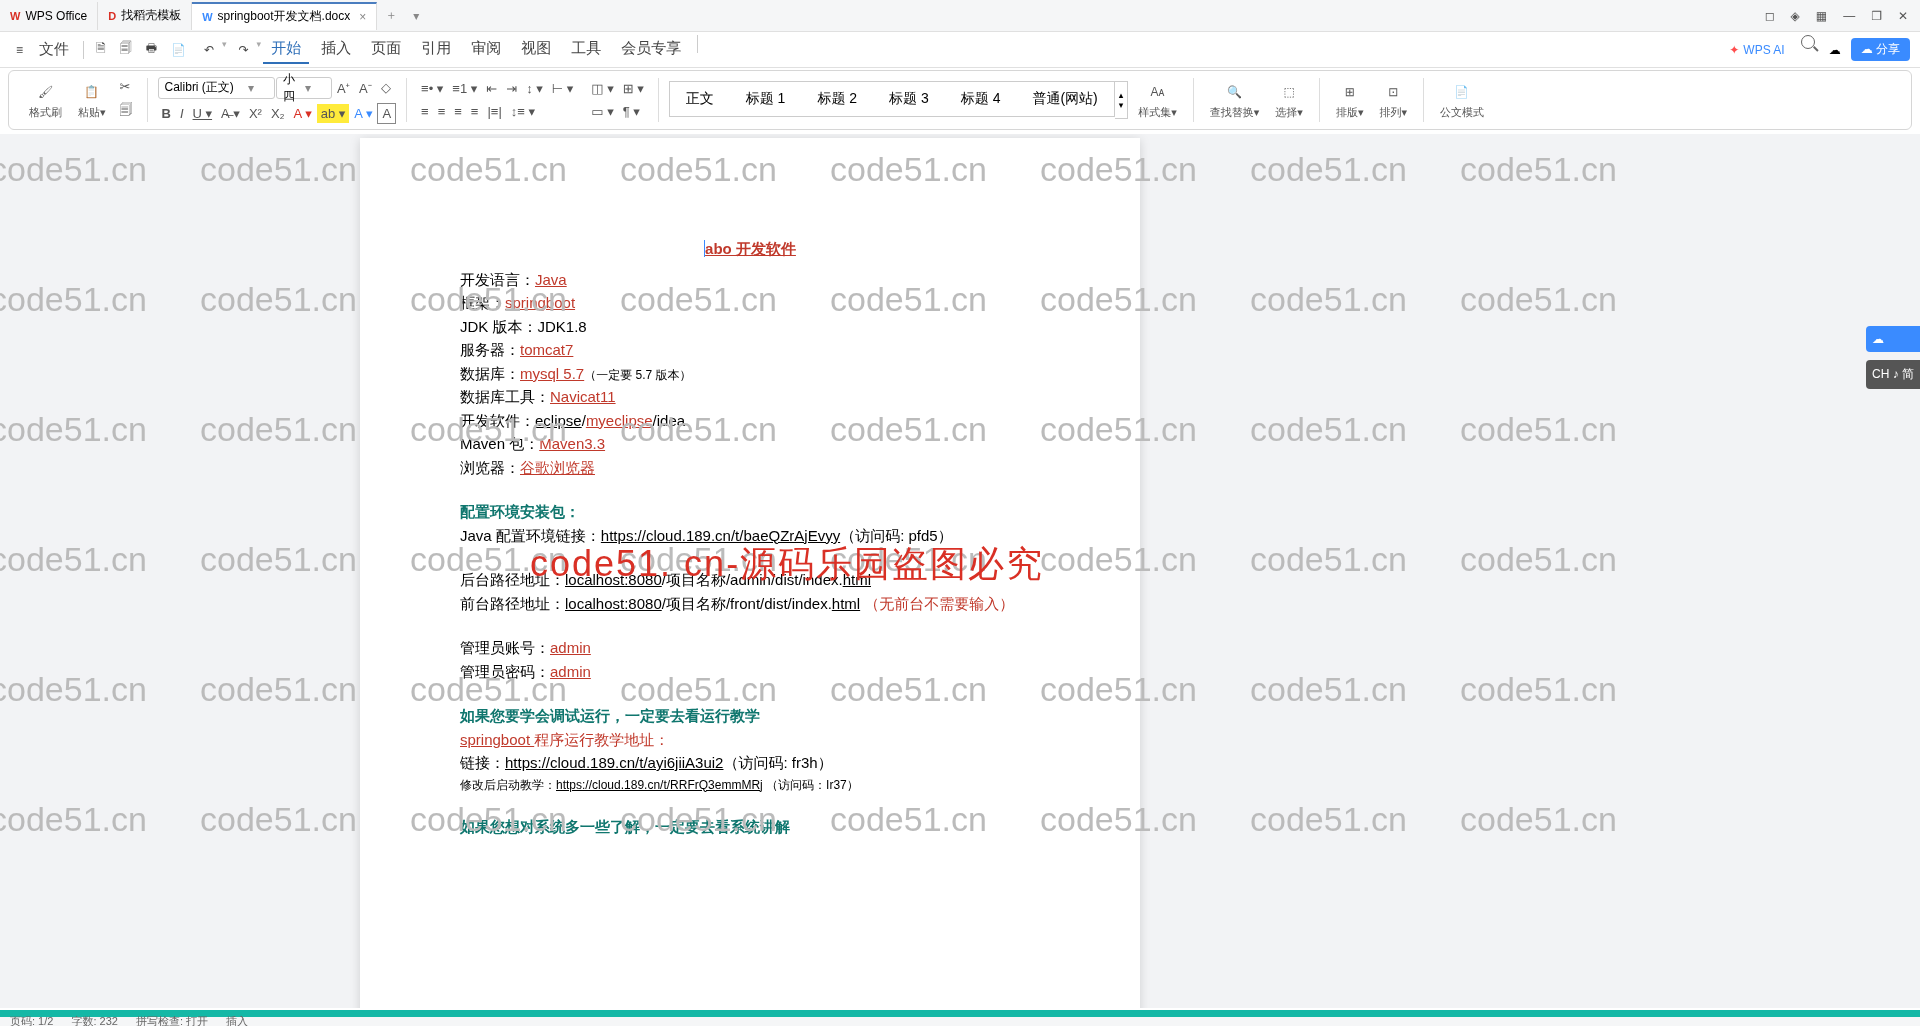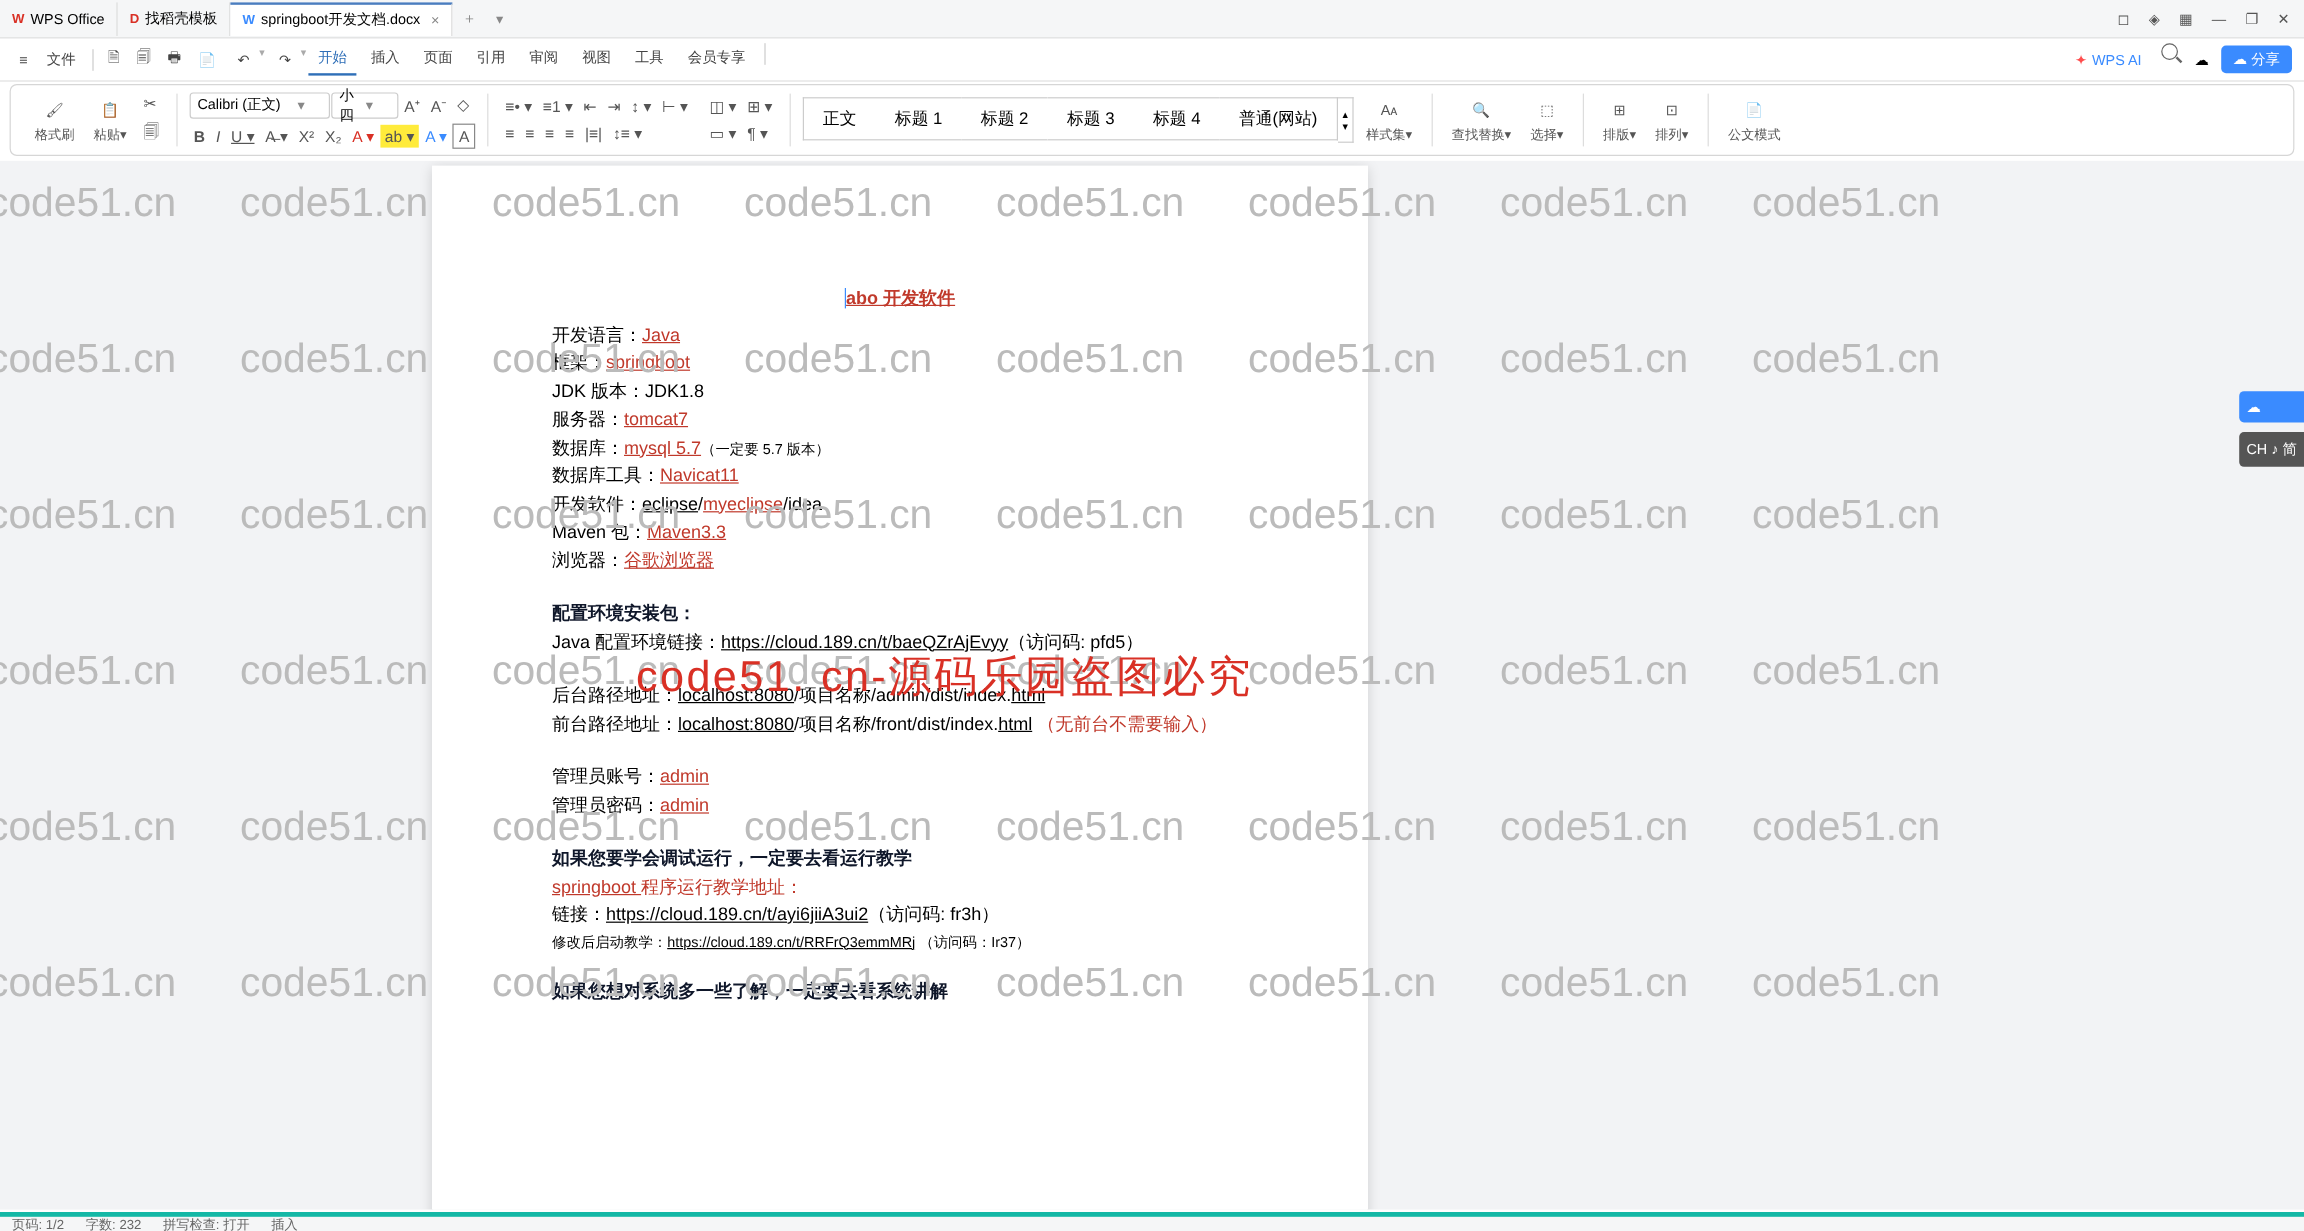"文件" .menu-text { font-size: 12px -> 15px }
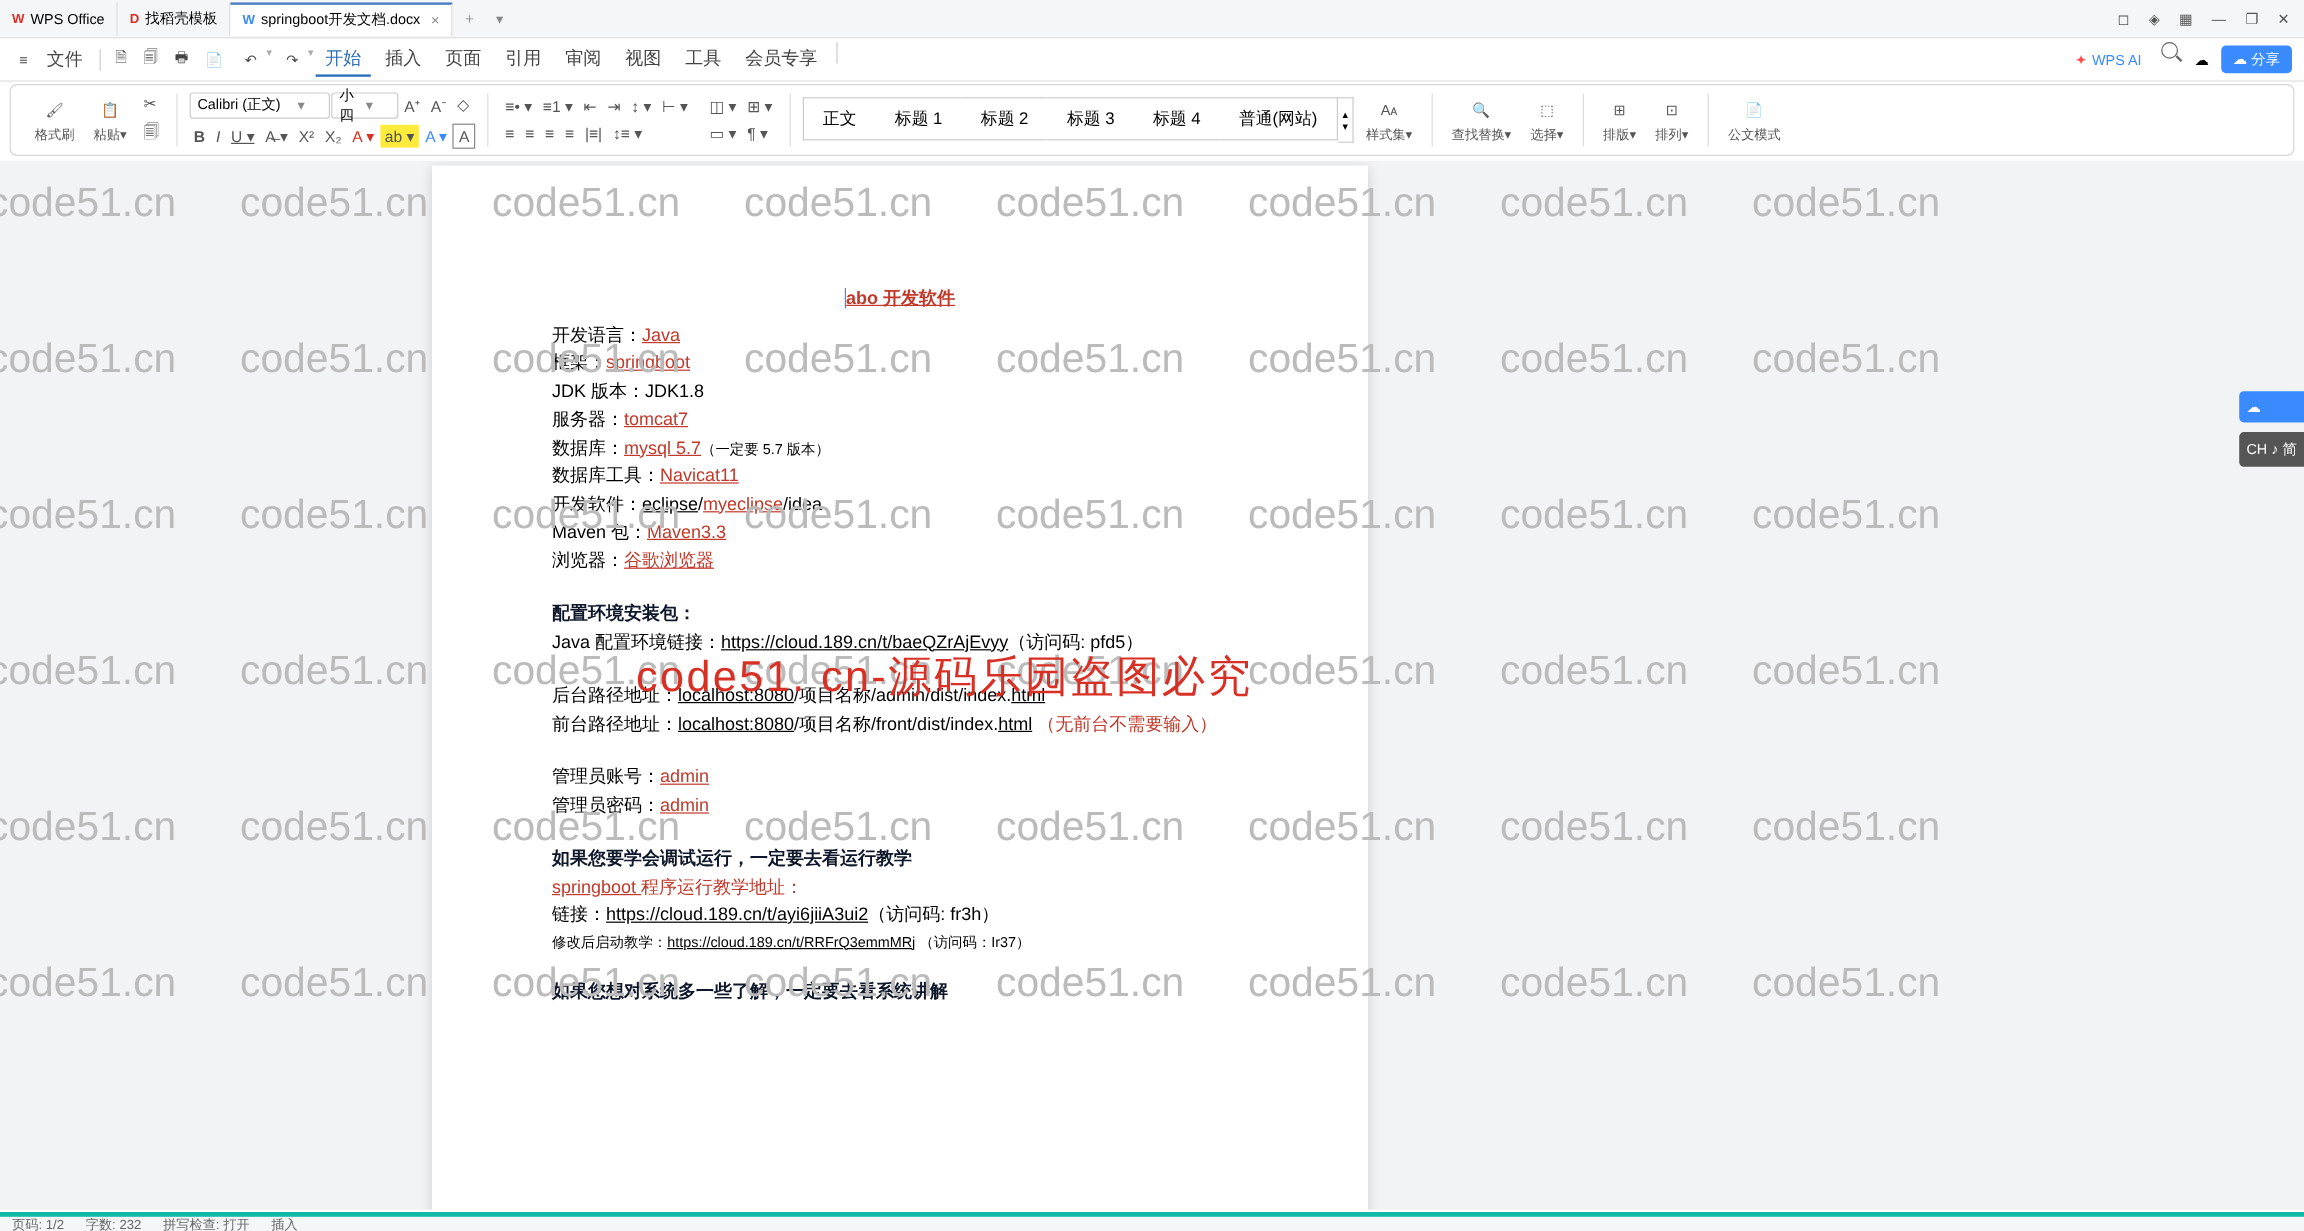"配置环境安装包：" .red-bold { color: #0f172a -> #0f766e }
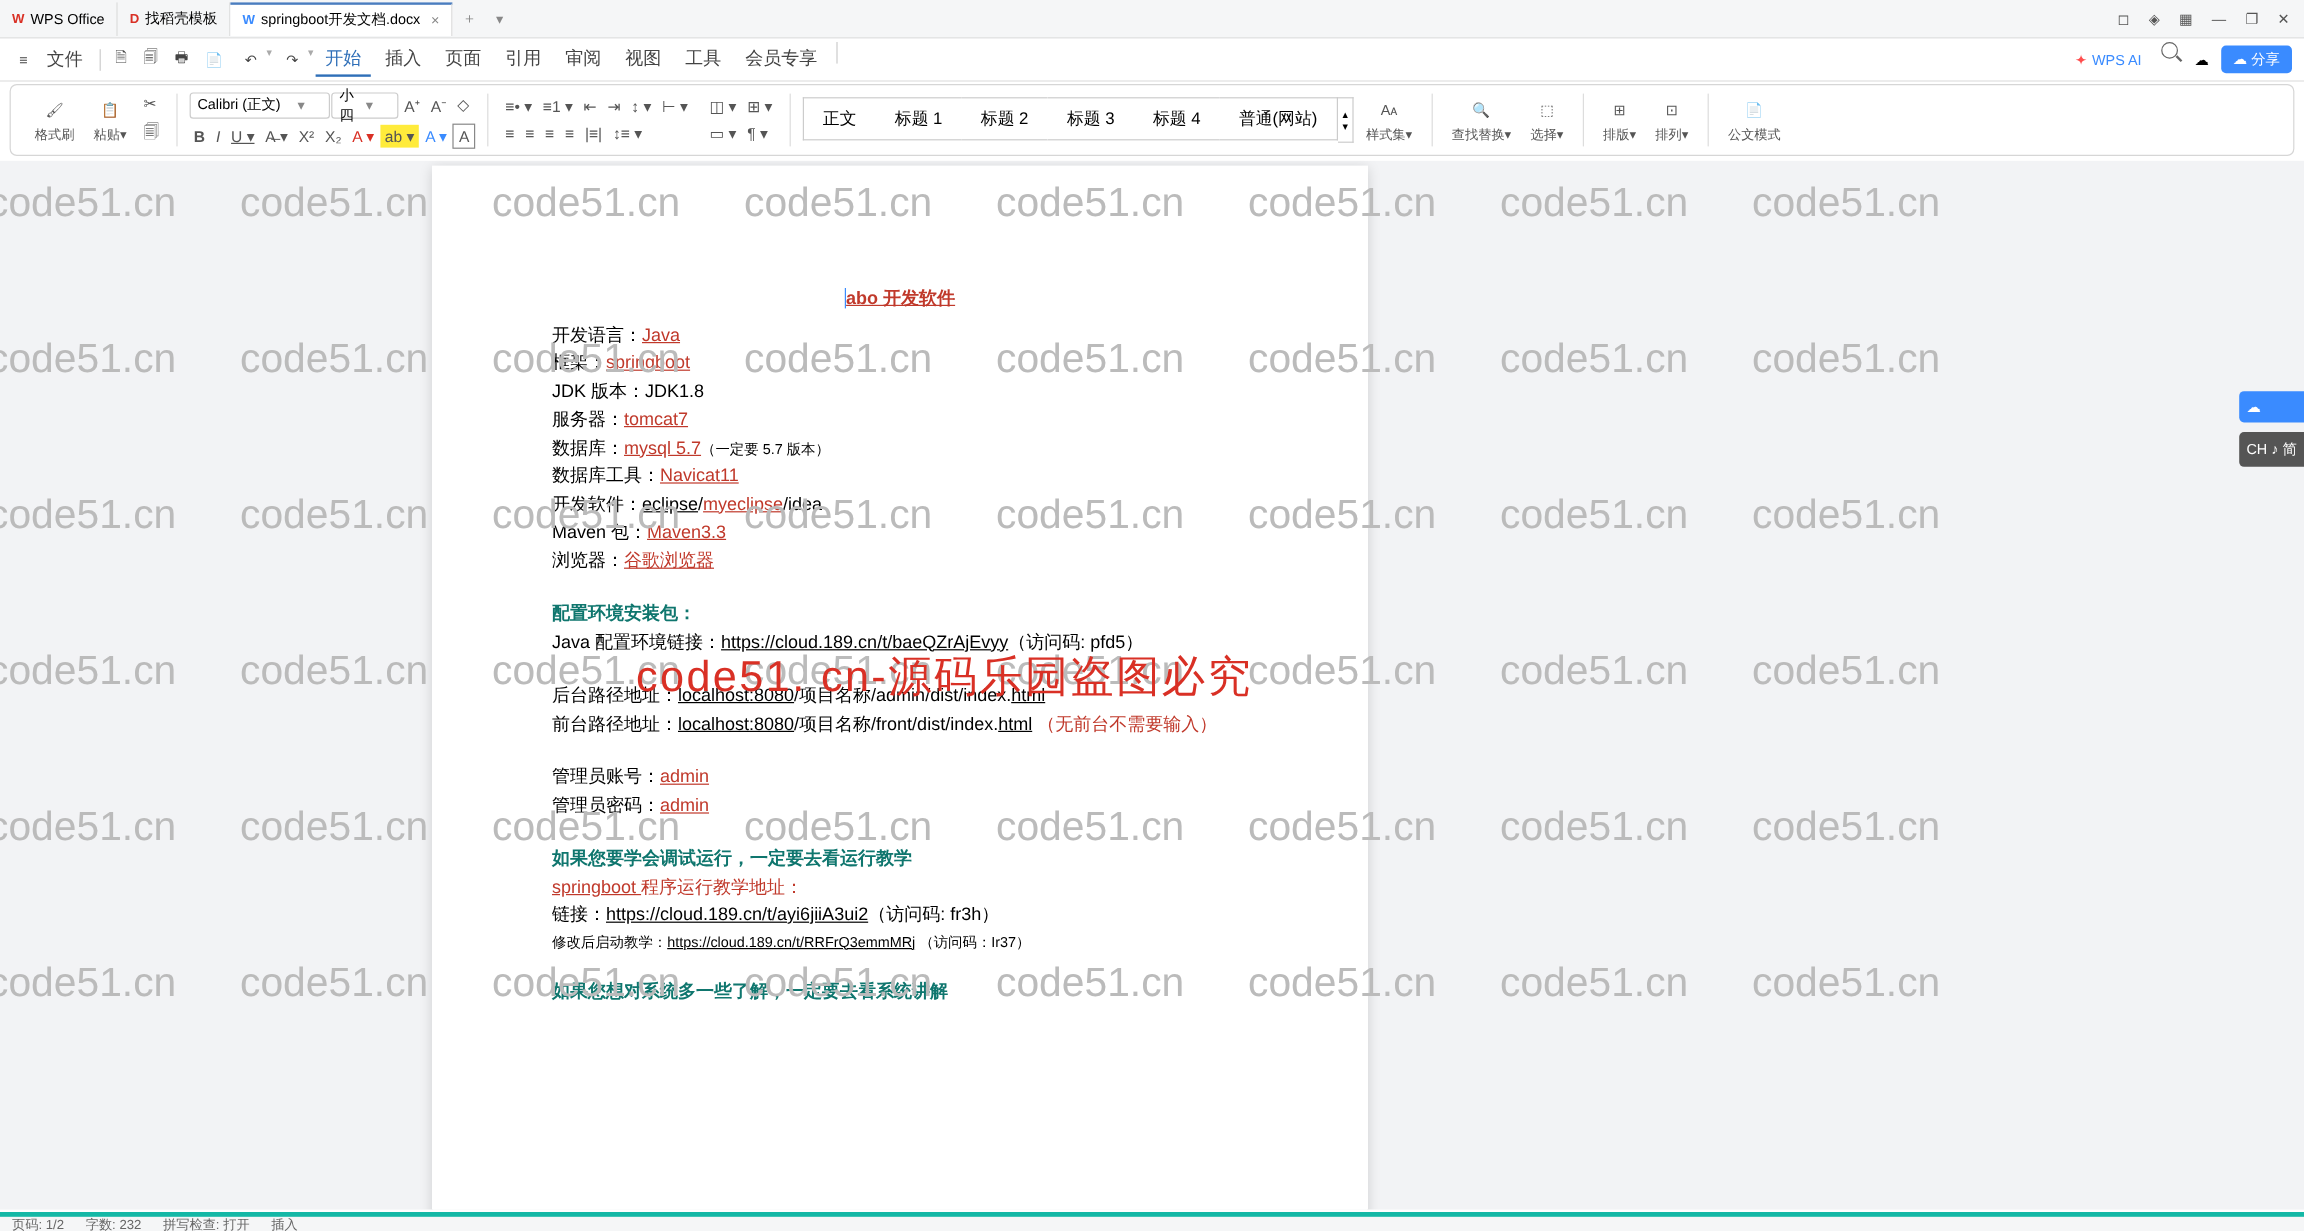"页码: 1/2" .statusbar { border-top: 4px solid #14b8a6 -> 7px solid #14b8a6 }
